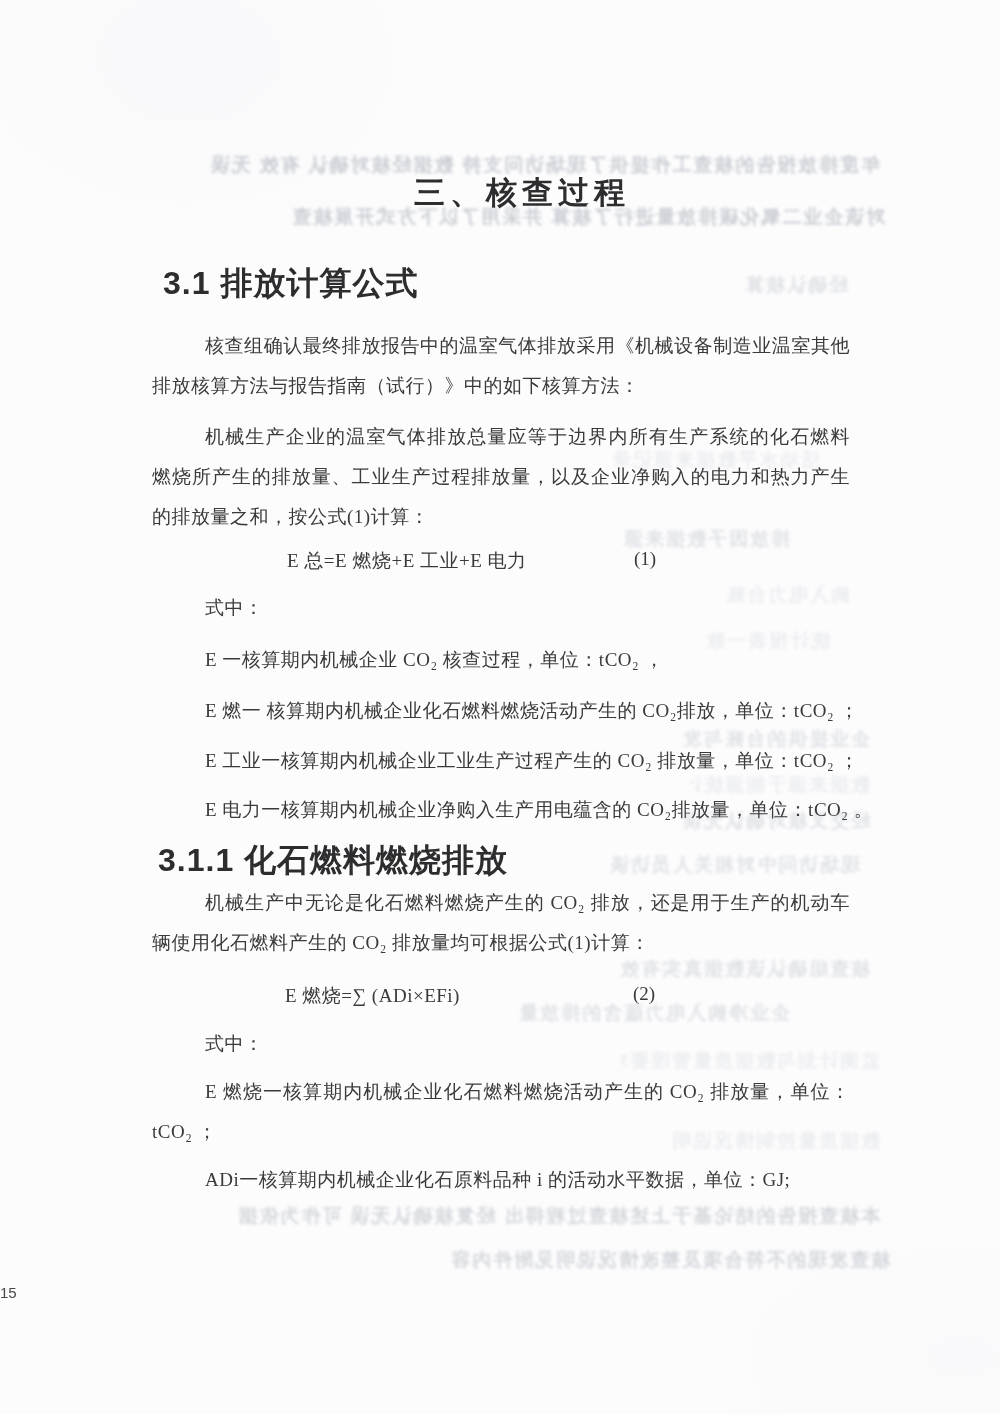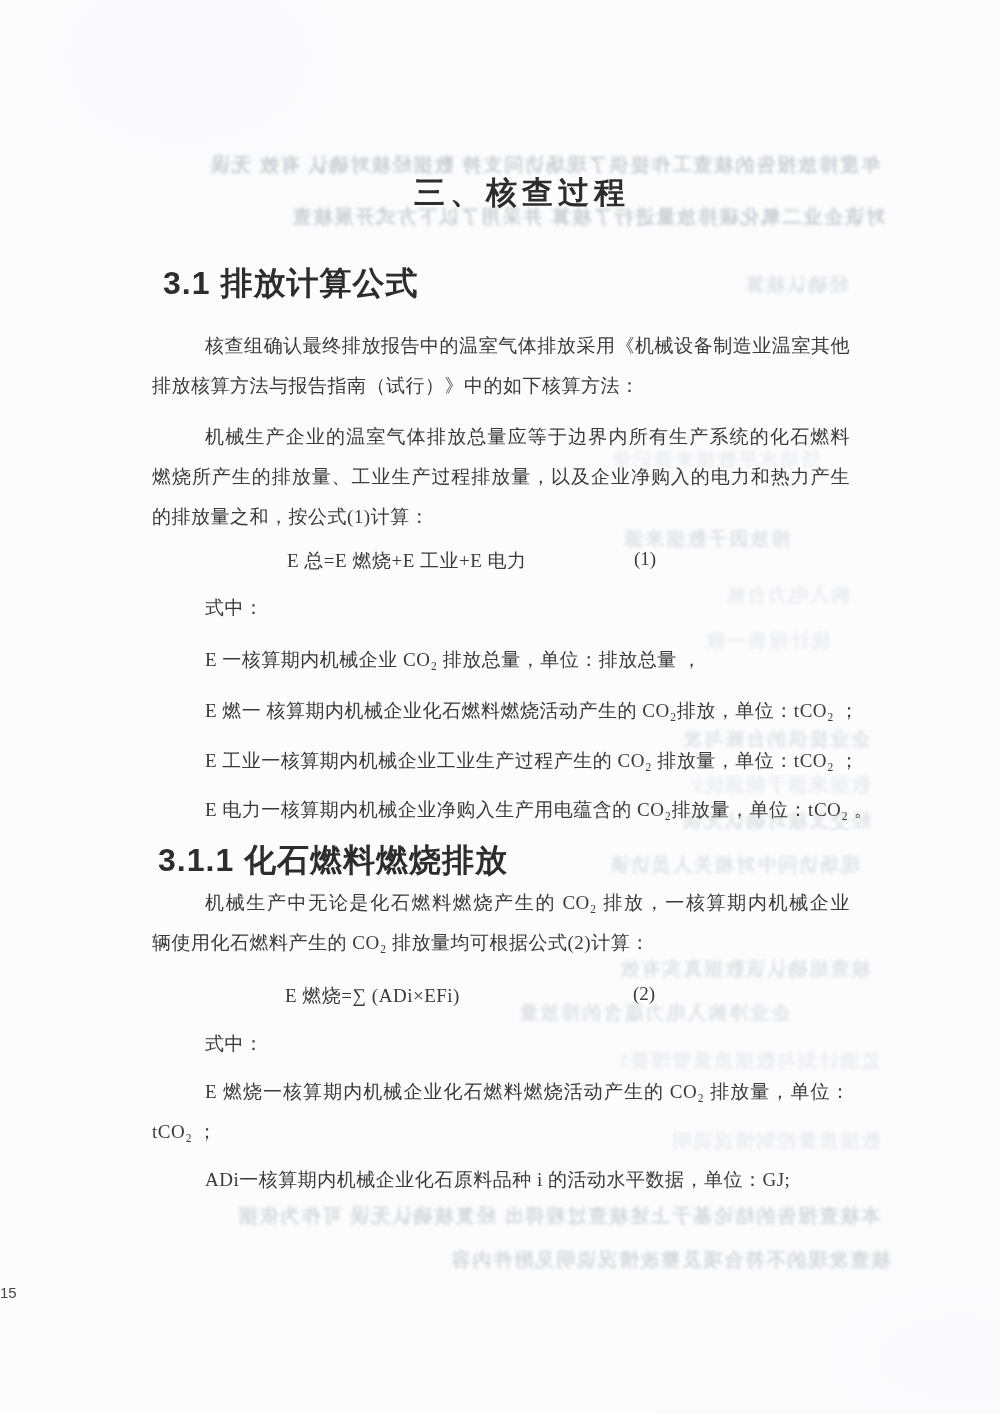"E 一核算期内机械企业 CO₂ 排放总量，单位：排放总量 ，" div.line { text: 排放总量，单位：排放总量 -> 核查过程，单位：tCO₂ }
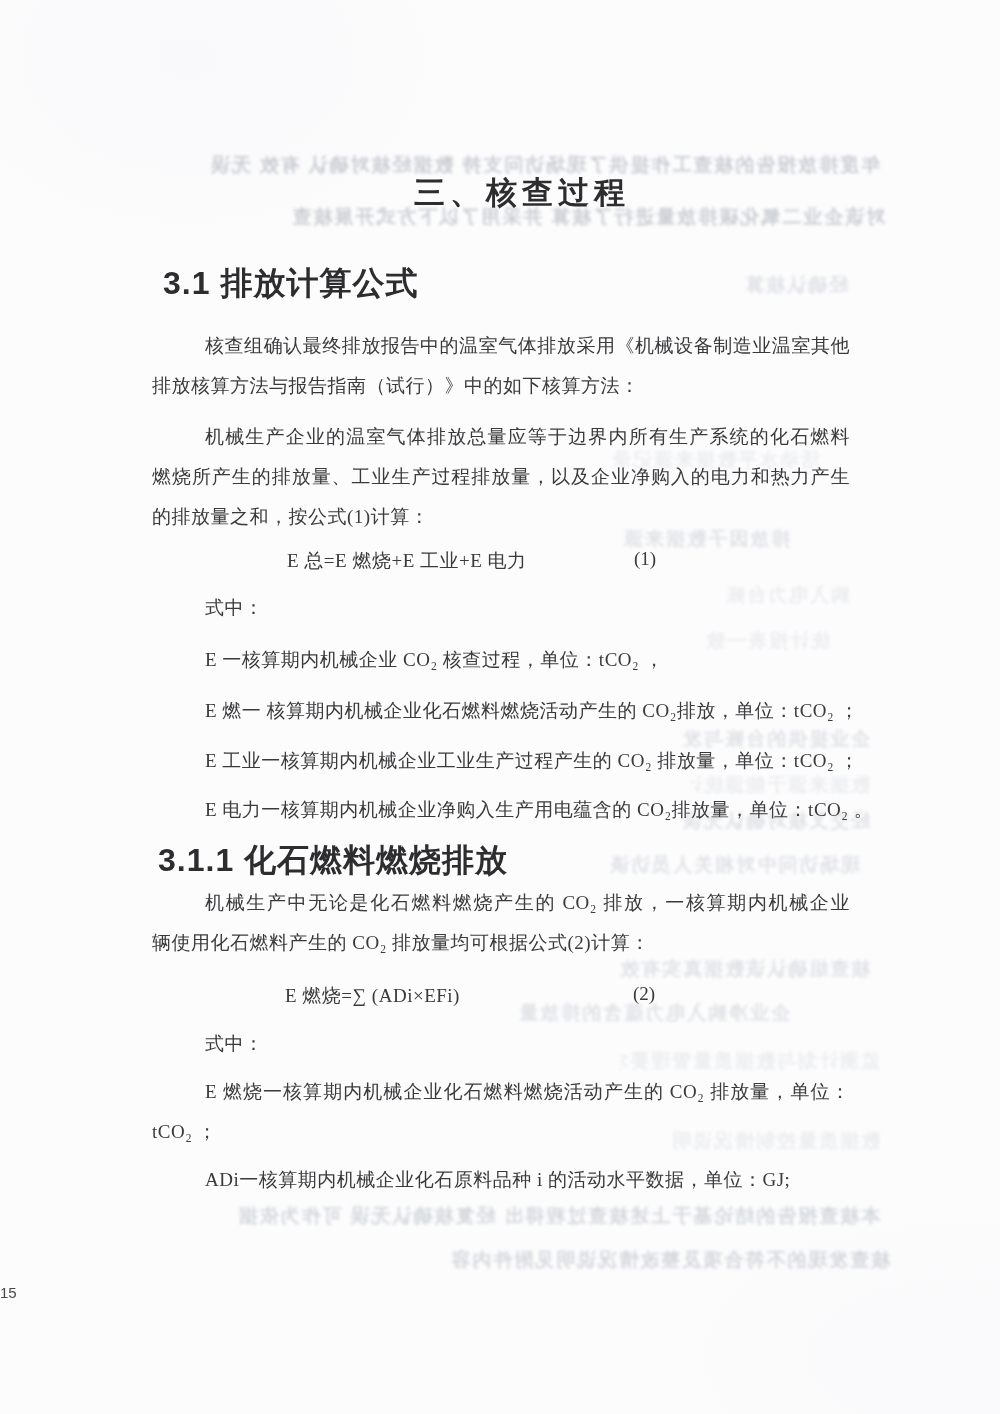"机械生产中无论是化石燃料燃烧产生的 CO₂ 排放，一核算期内机械企业" div.line { text: 一核算期内机械企业 -> 还是用于生产的机动车 }
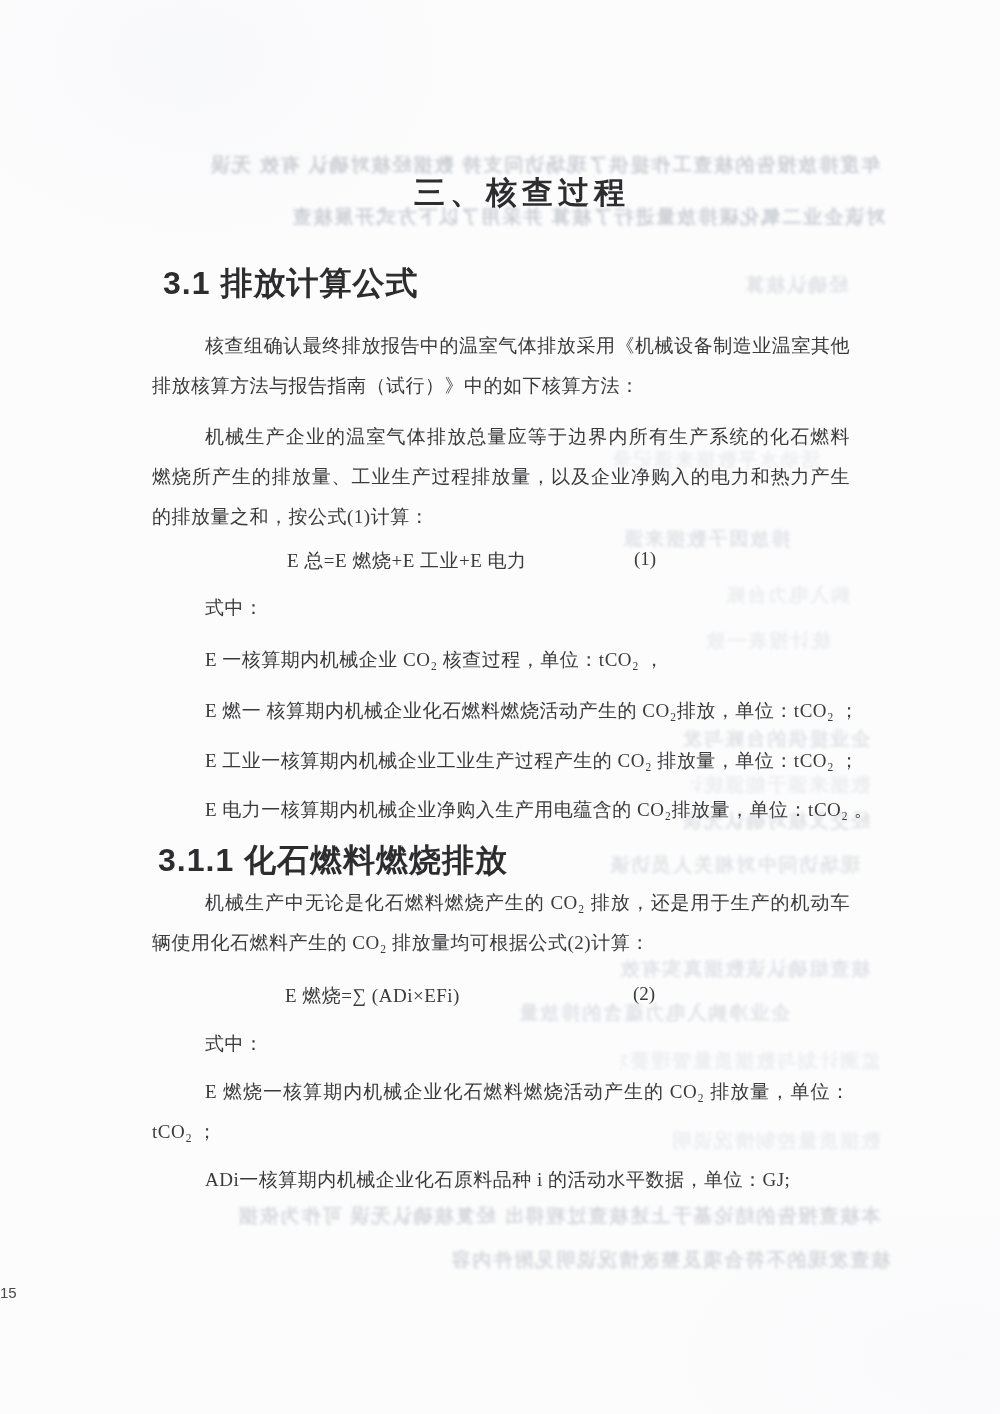"辆使用化石燃料产生的 CO₂ 排放量均可根据公式(2)计算：" div.line { text: 2 -> 1 }
